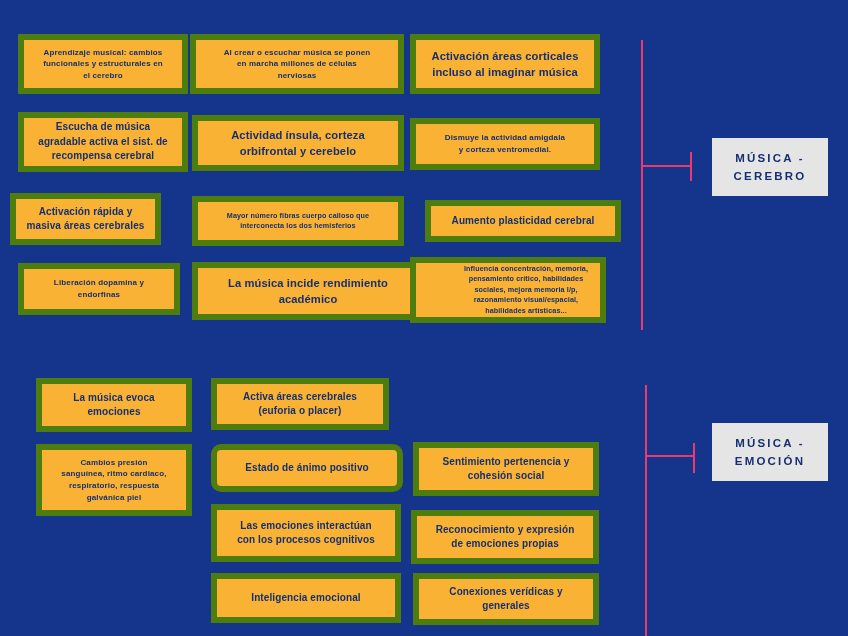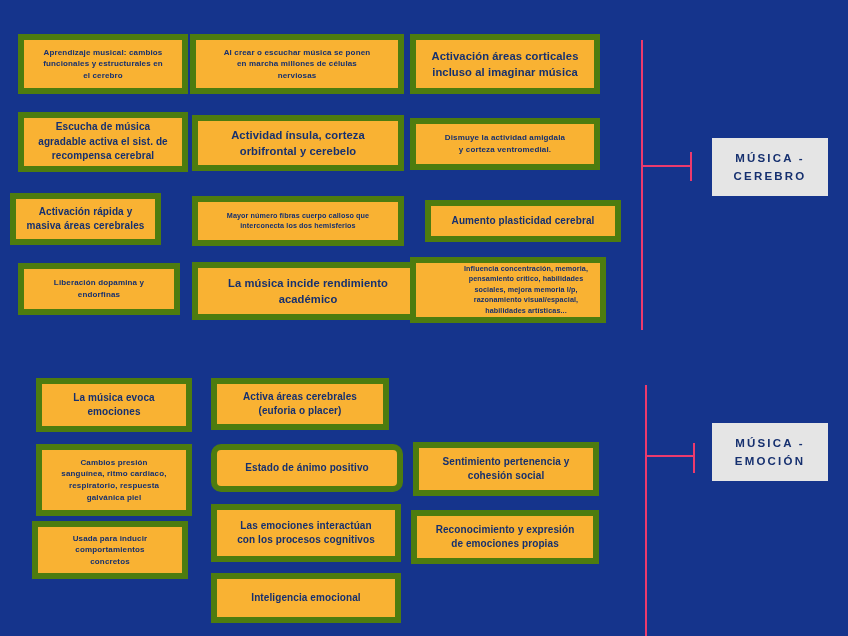"Usada para inducir" div.node { html: <div> <span>Usada para inducir comportamientos concretos</span> </div> -> none }
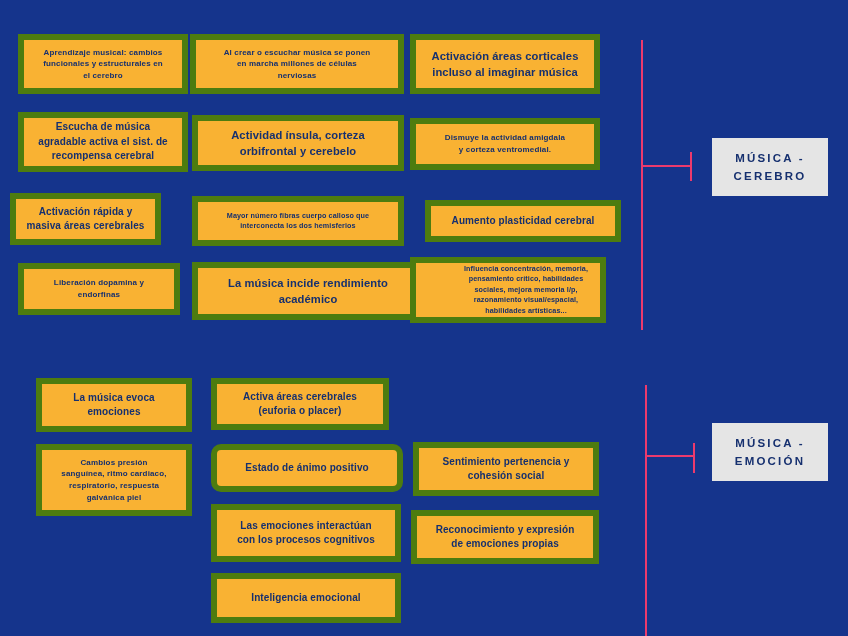"Conexiones verídicas y" div.node { html: none -> <div> <span>Conexiones verídicas y generales</span> </div> }
